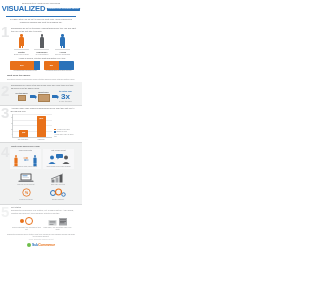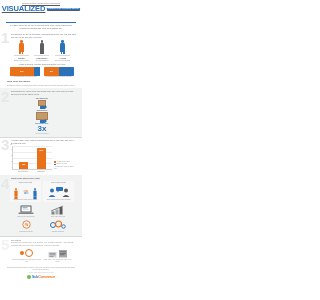"VISUALIZED" .header { padding: 2px 6px 8px 6px -> 2px 6px 2px 6px; text-decoration: underline -> none }
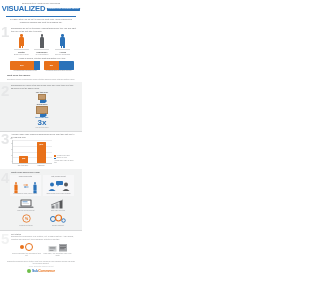"3x" .flowrow { flex-direction: column -> none; justify-content: flex-start -> flex-end }
